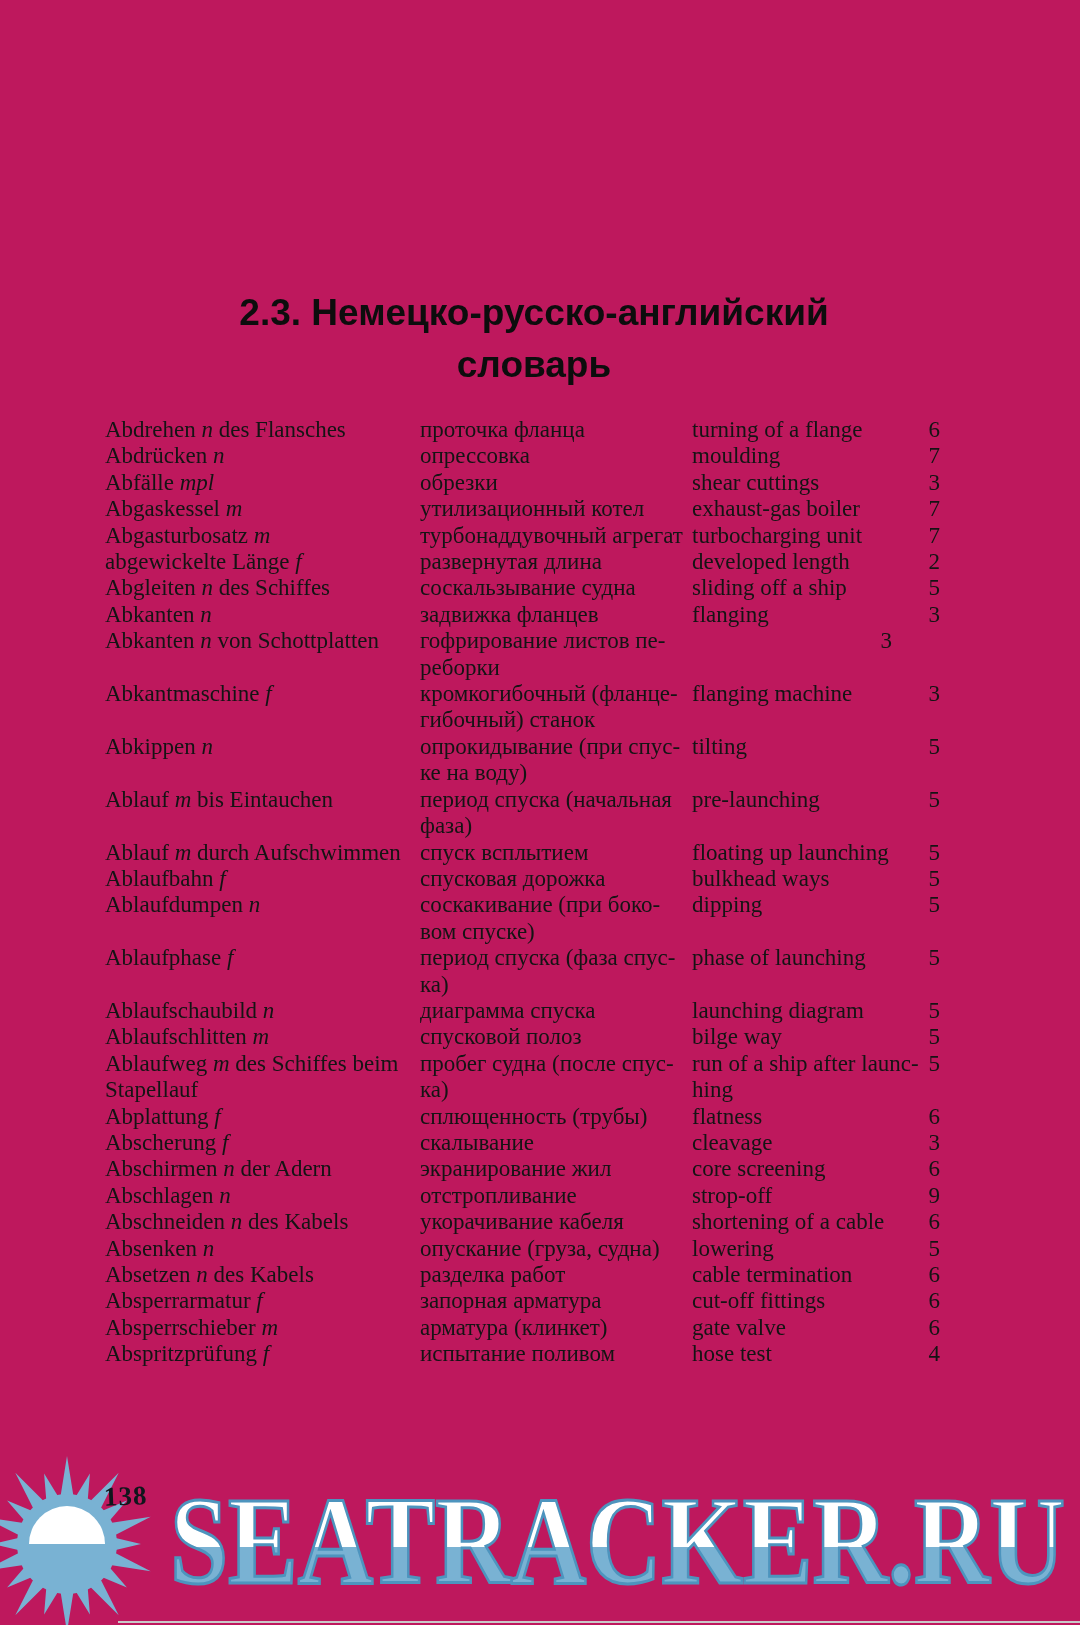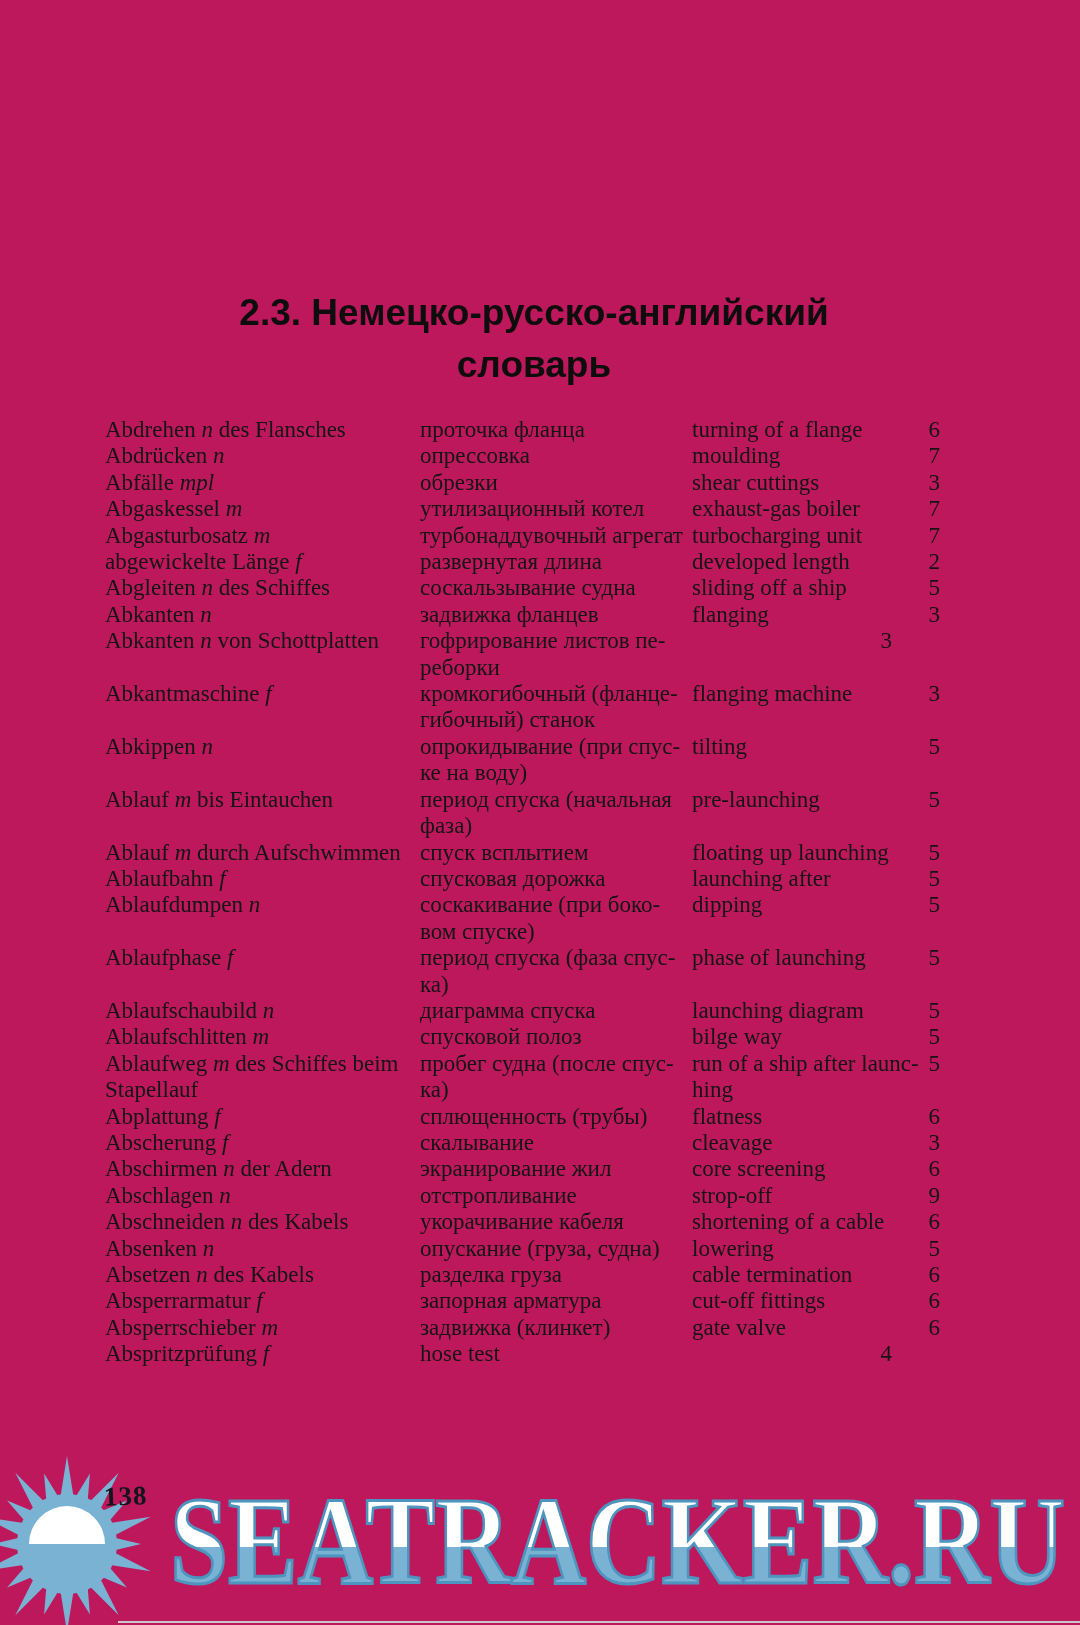"launching after" div.cell { text: launching after -> bulkhead ways }
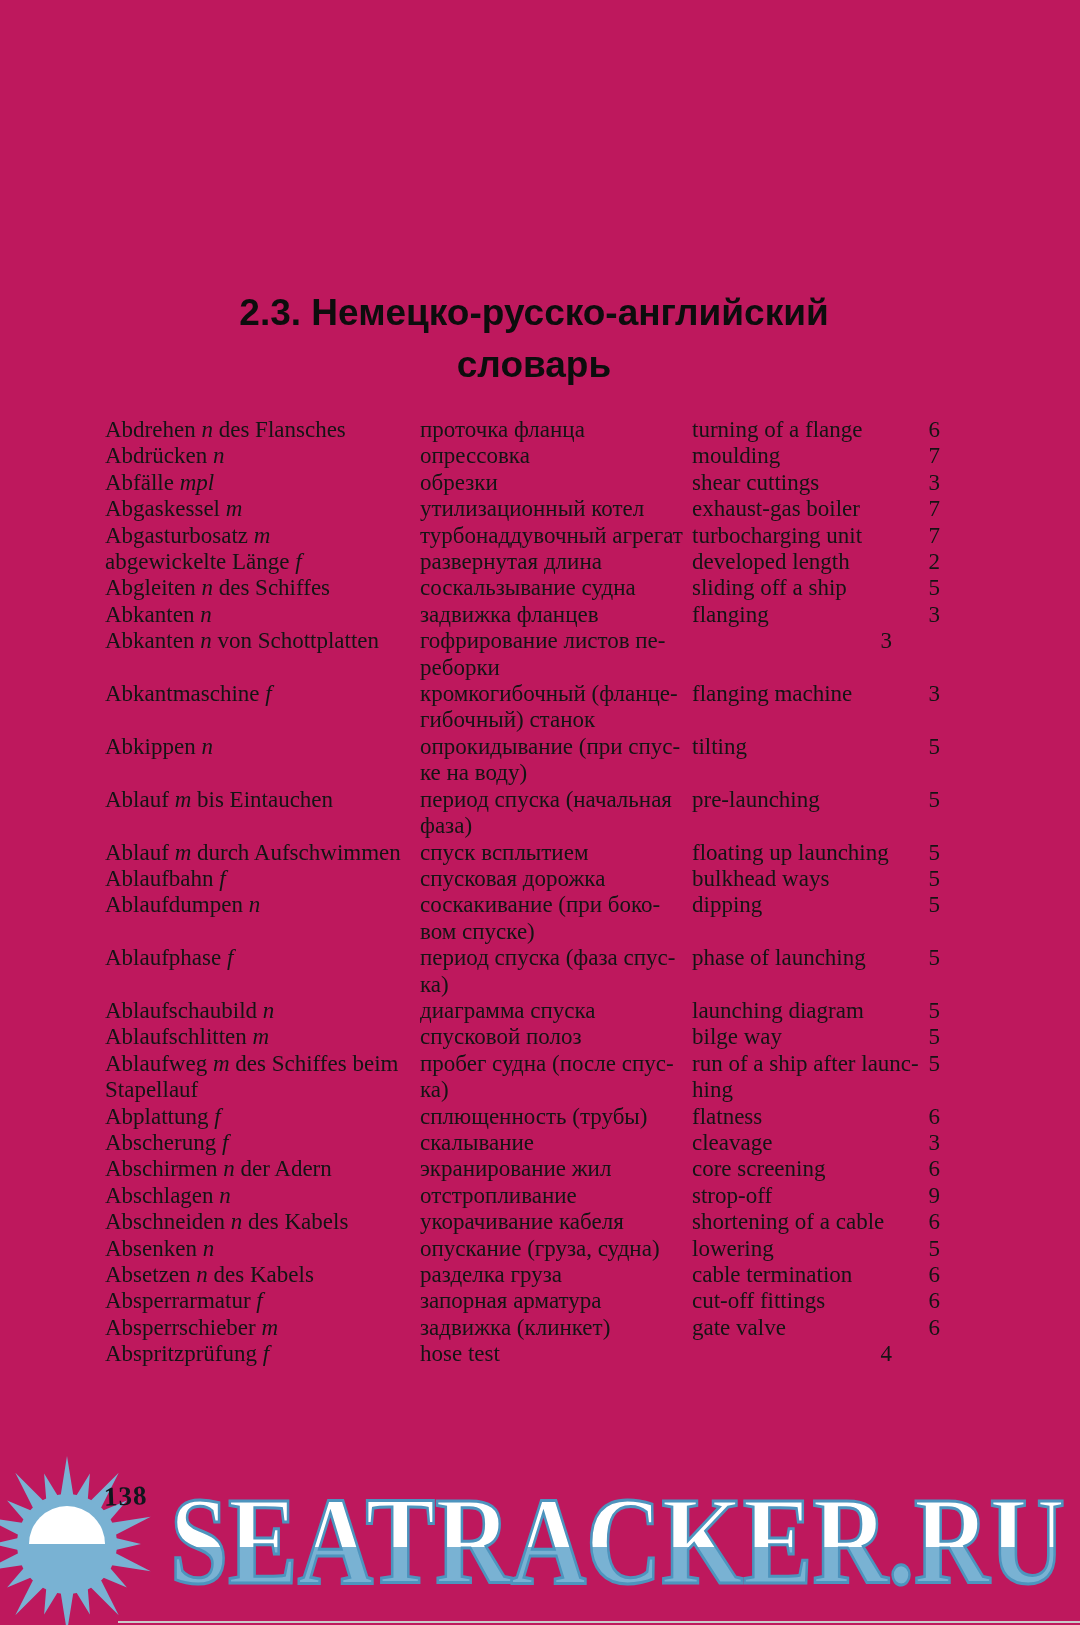"разделка груза" div.cell { text: груза -> работ }
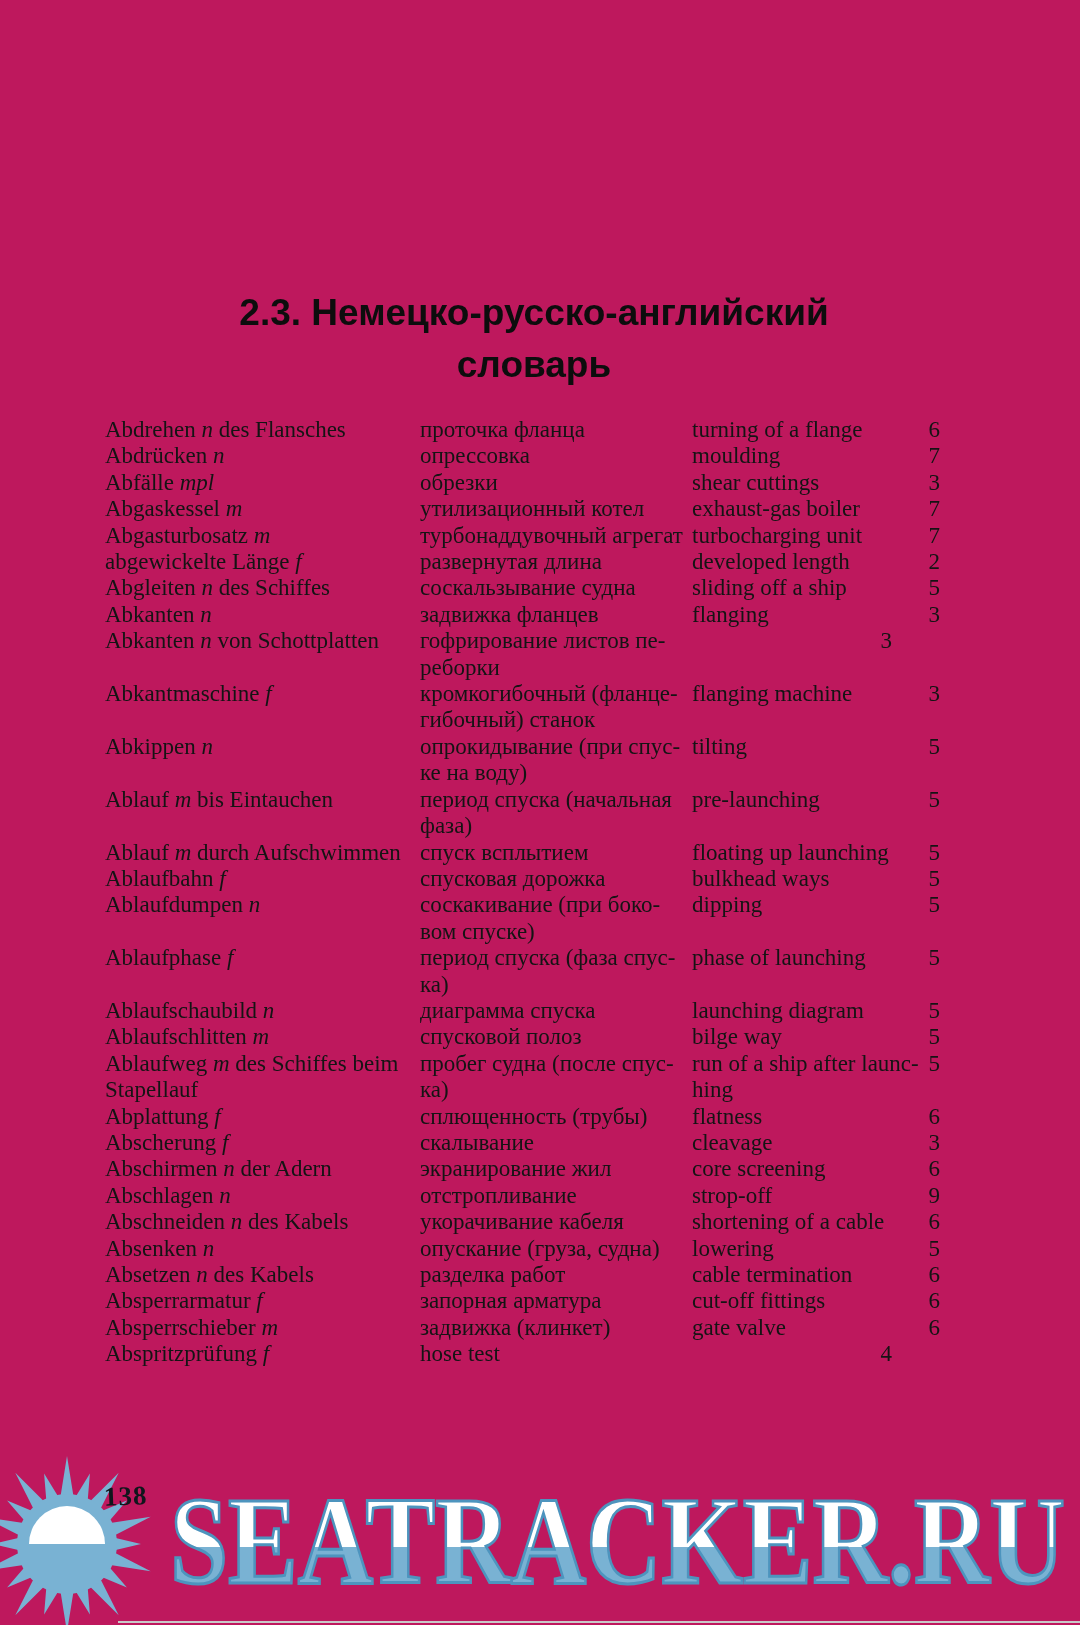"задвижка (клинкет)" div.cell { text: задвижка -> арматура }
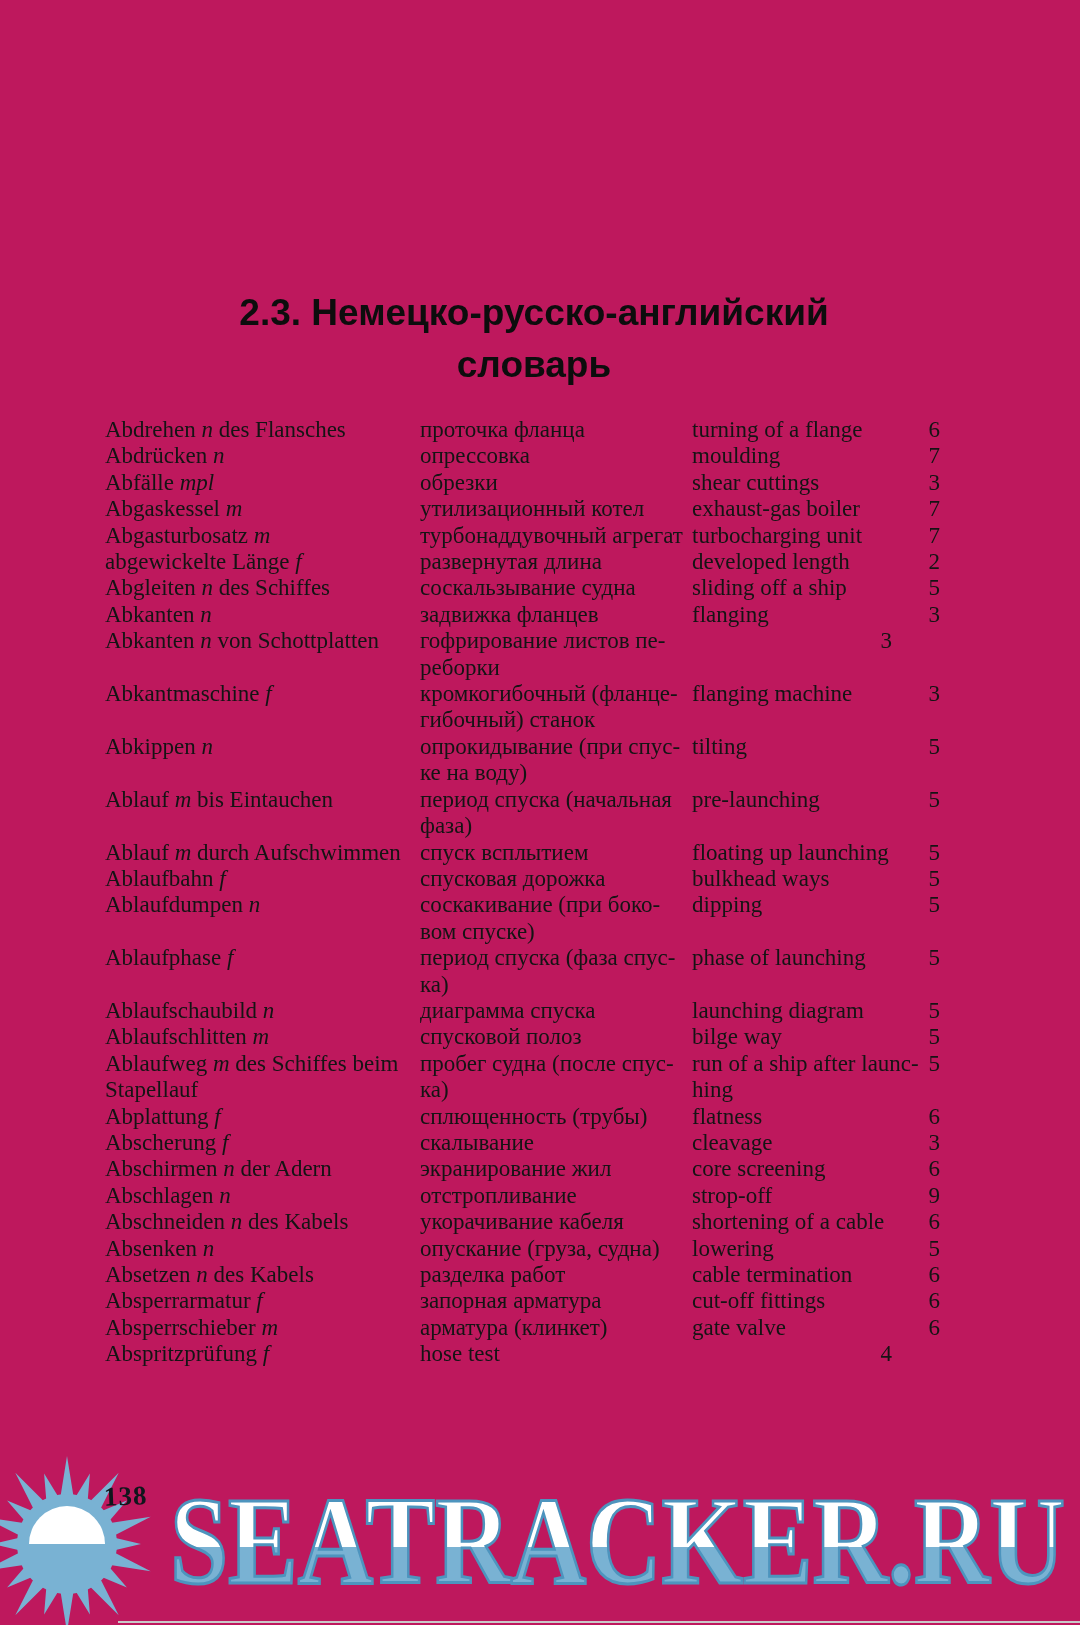"испытание поливом" div.cell { html: none -> <div>испытание поливом</div> }
